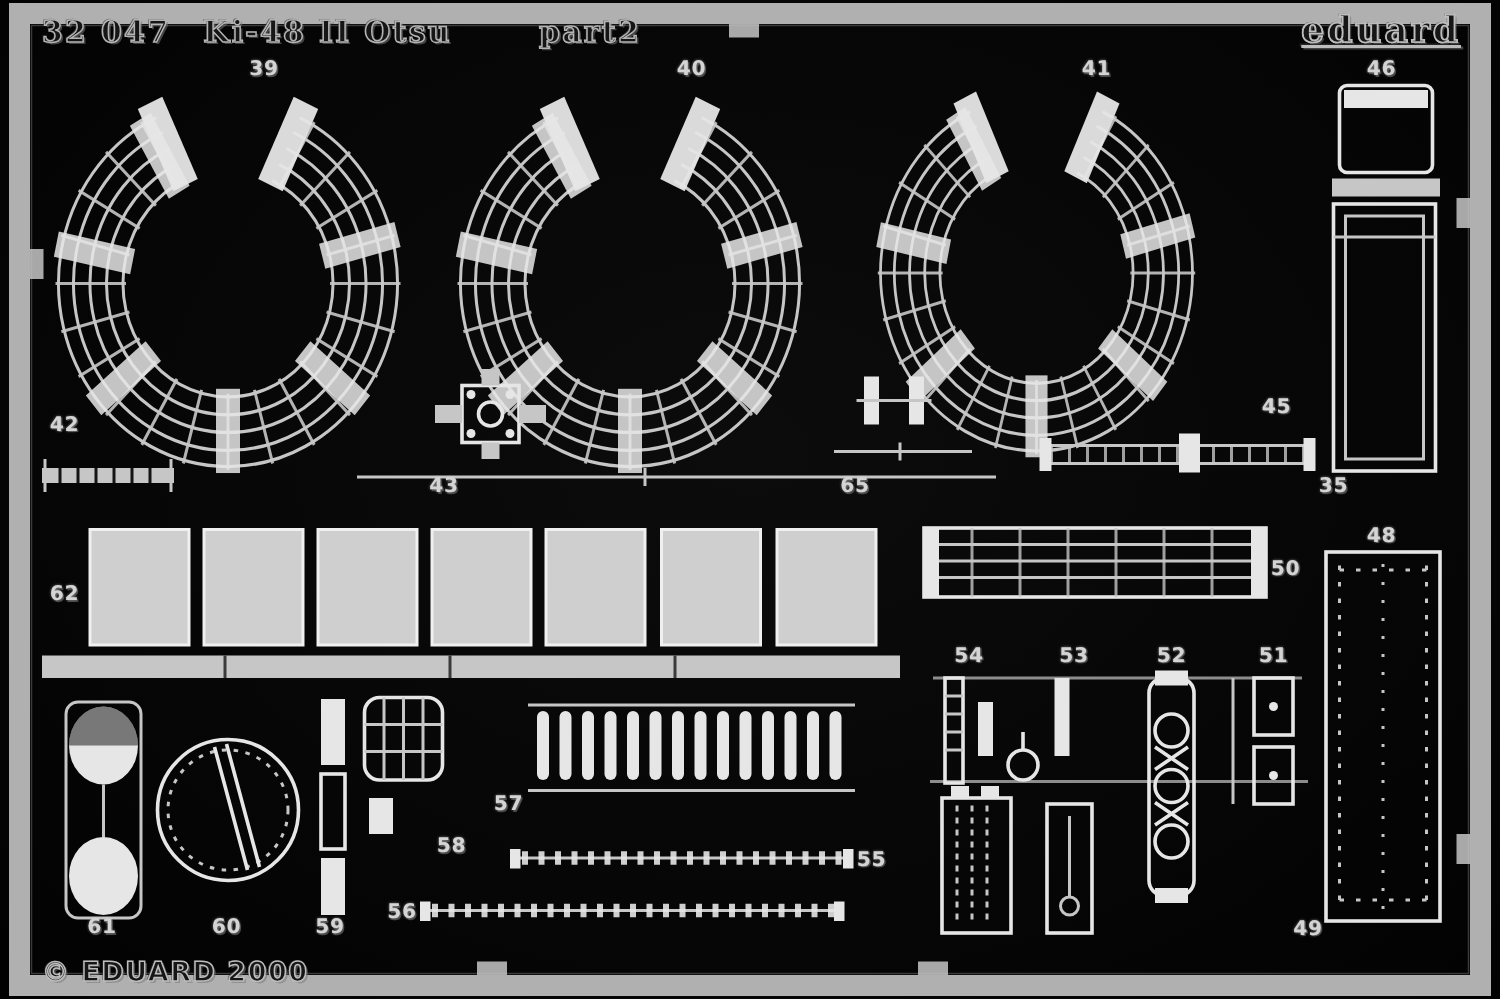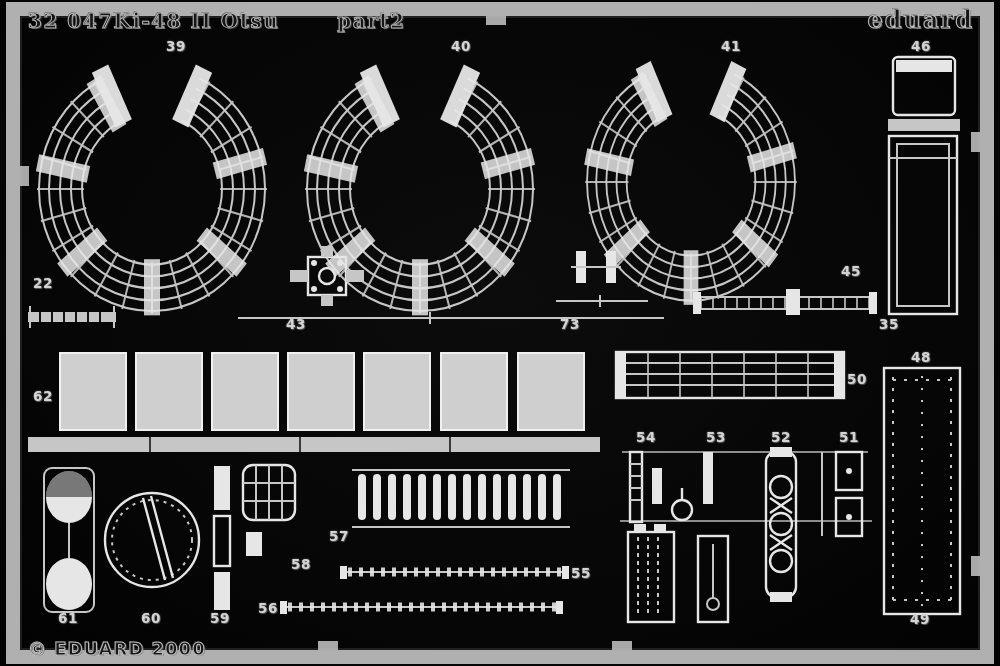"Ki-48 II Otsu" .h.title { margin-left: none -> 22px }
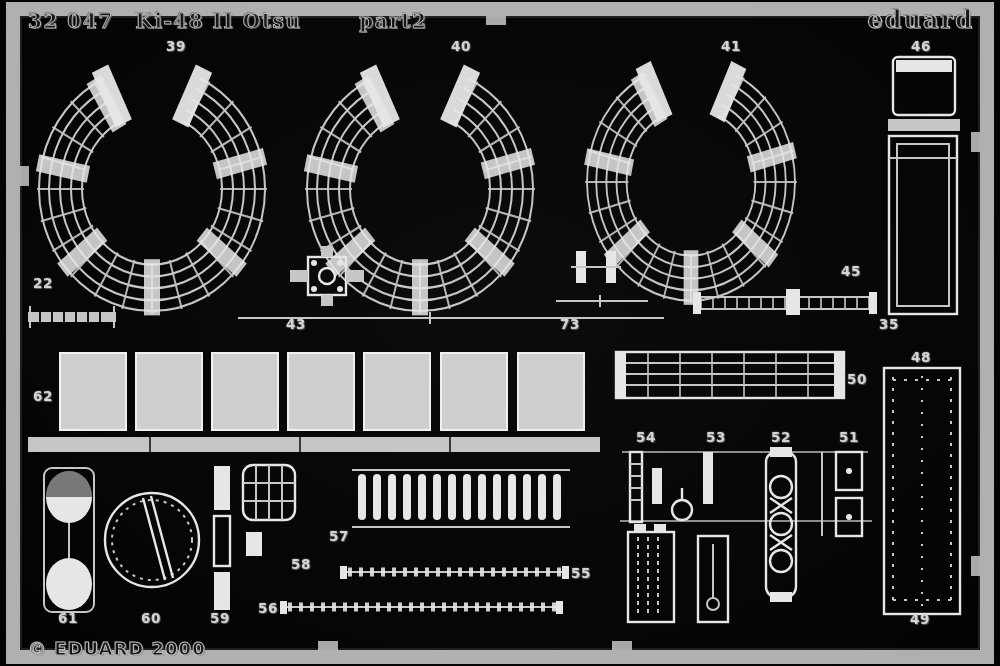"eduard" .brand { text-decoration: none -> underline }
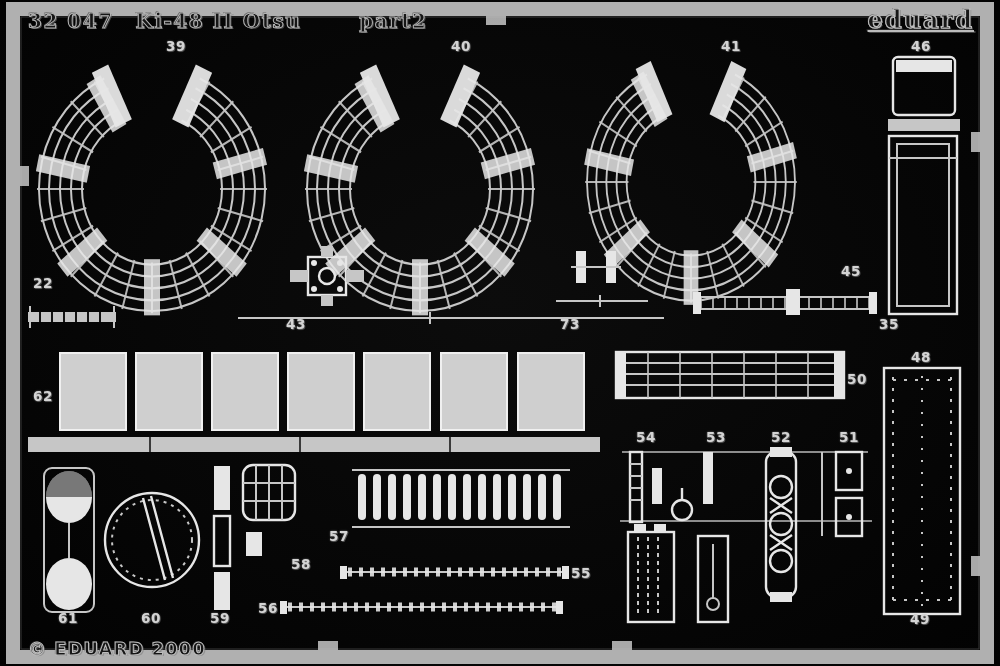"22" div.label { text: 22 -> 42 }
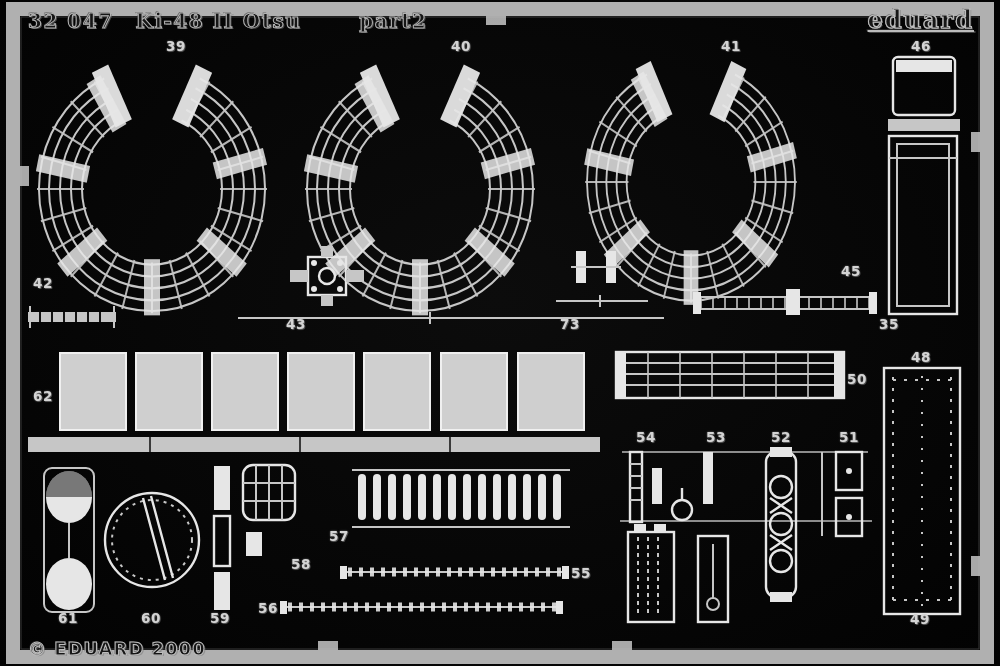"73" div.label { text: 73 -> 65 }
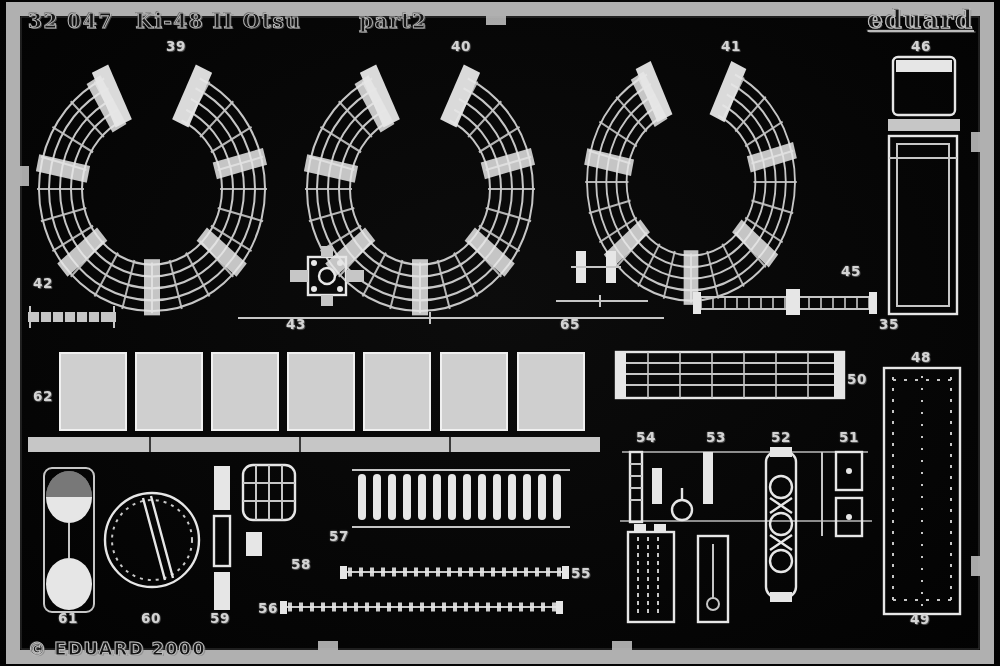"49" div.label { left: 920px -> 872px }
